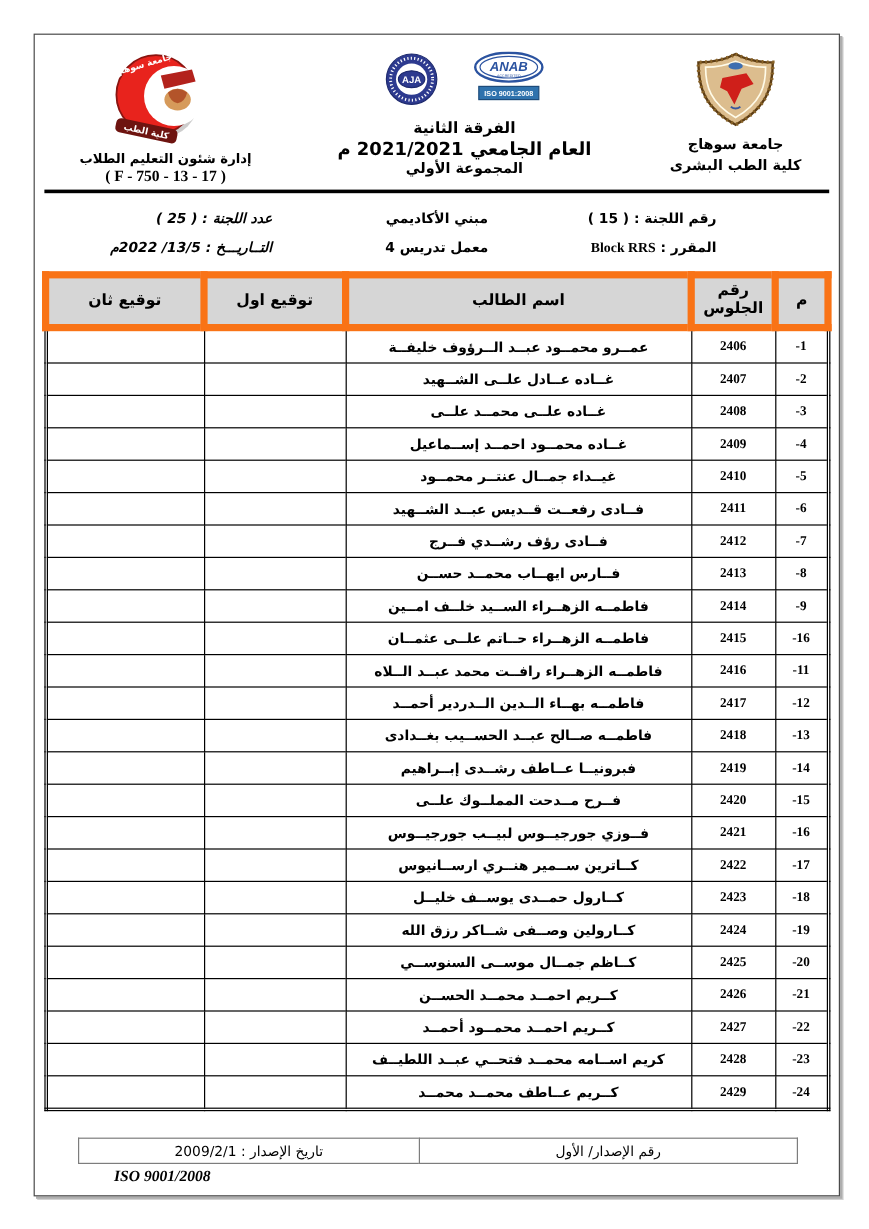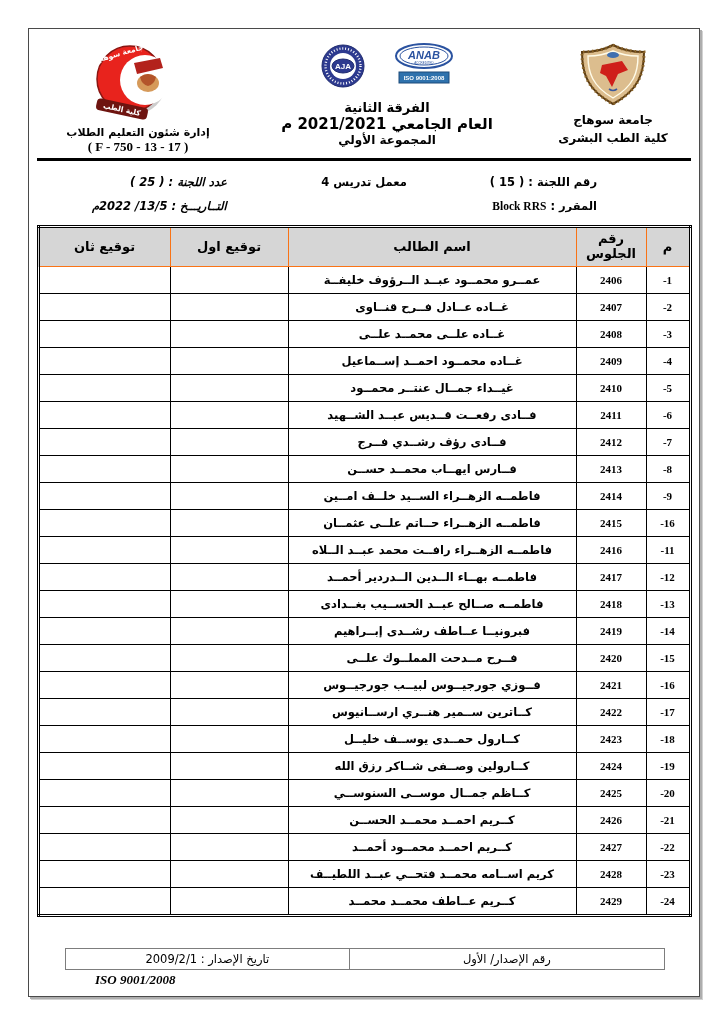"مبني الأكاديمي" div.info-line { html: none -> <div>مبني الأكاديمي</div> }
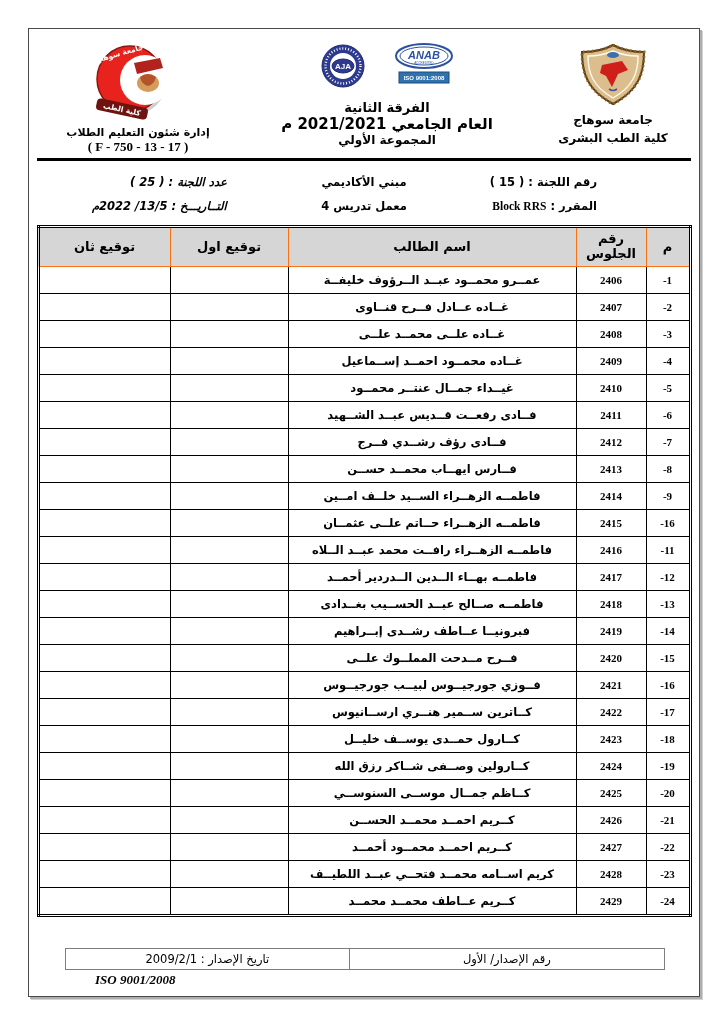"توقيع ثان" table.roster th { border: 1px solid #f97316 -> 6px solid #f97316 }
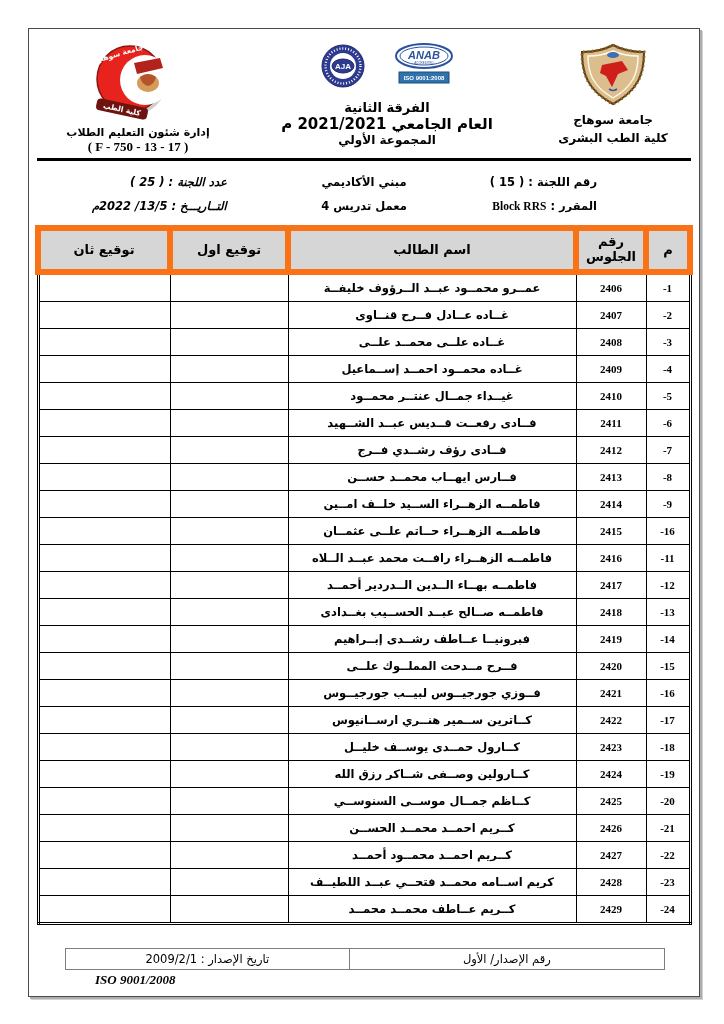"غــاده عــادل فــرح قنــاوى" td.name { text: فــرح قنــاوى -> علــى الشــهيد }
